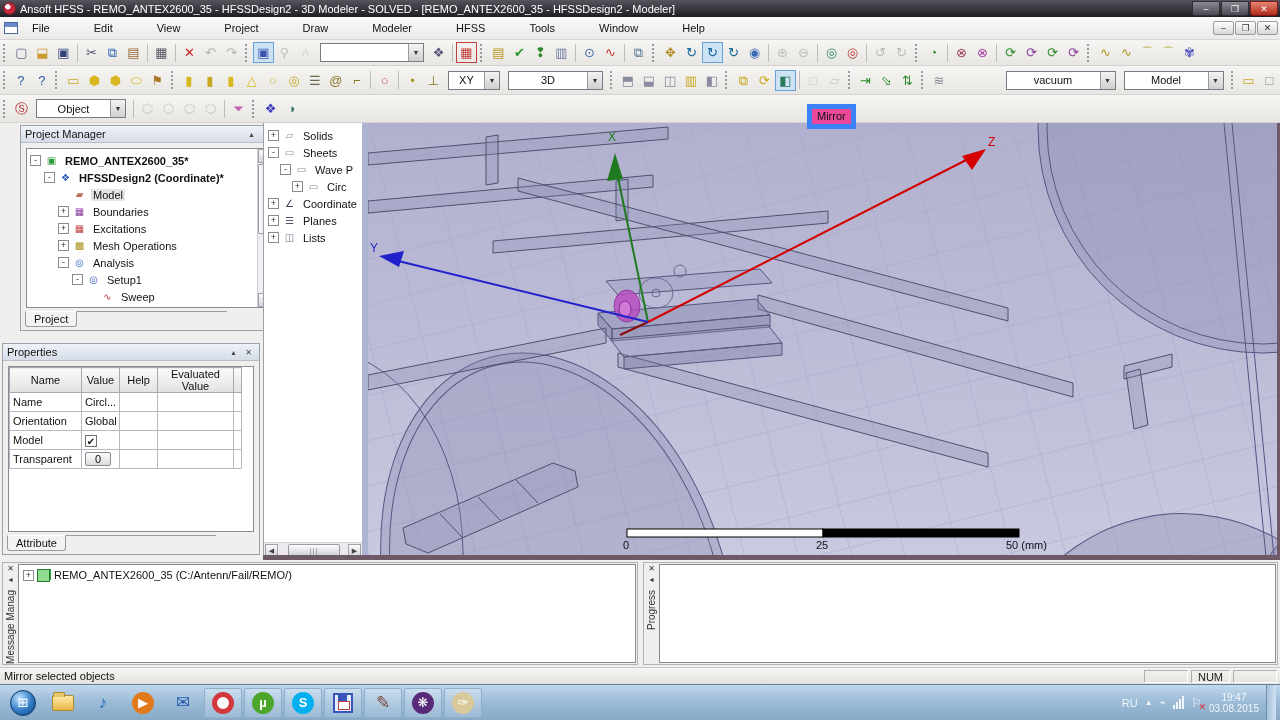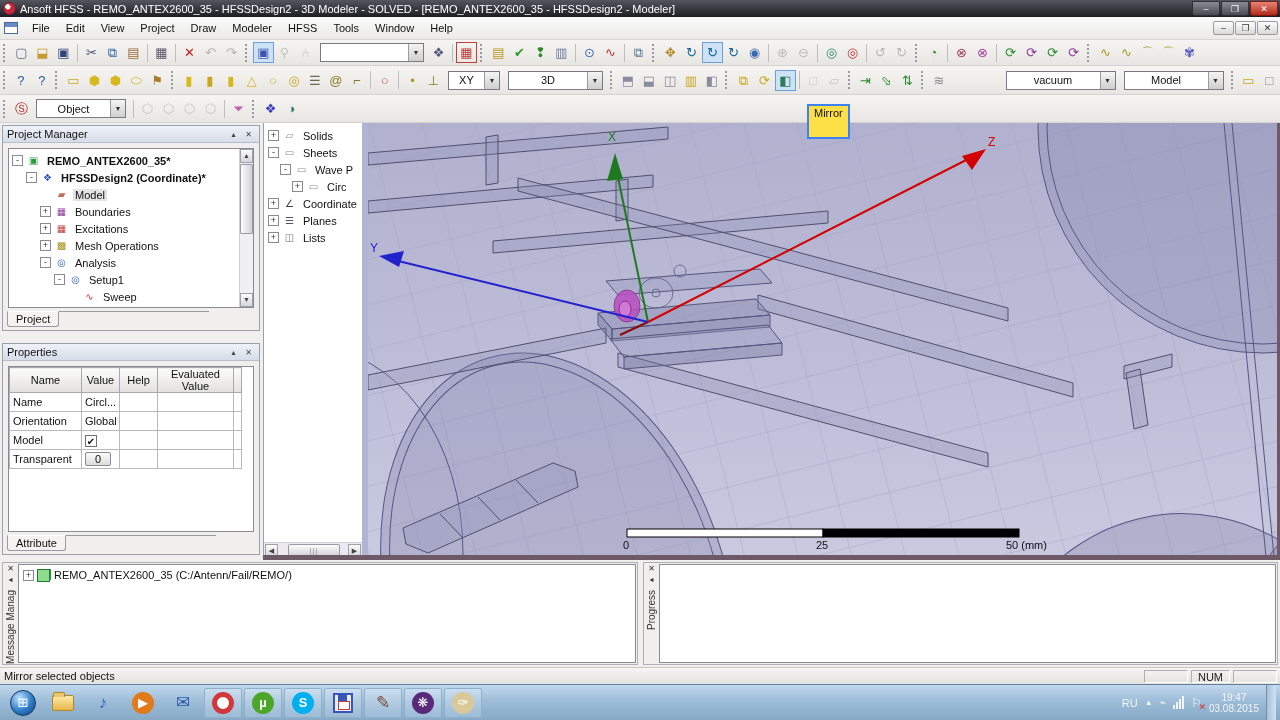"File" span { gap: none -> 28px }
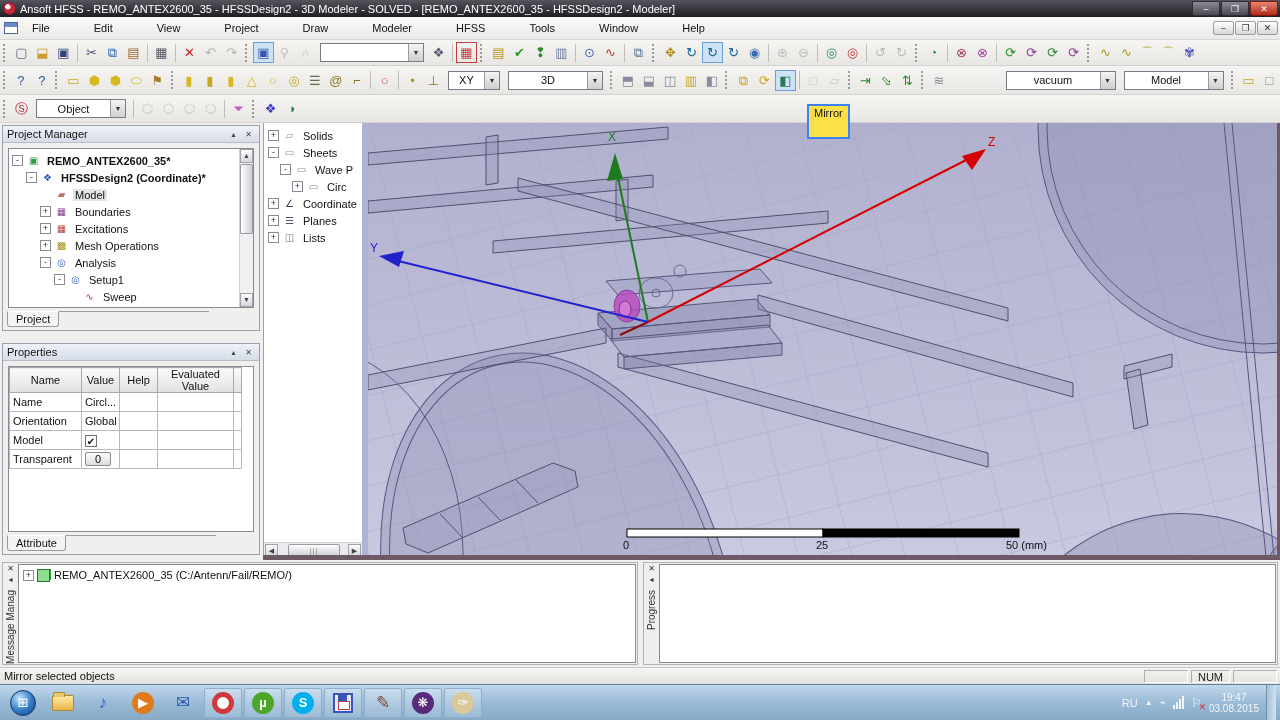"Mirror" #tooltip { background: #fde047 -> #ec4899; border: 2px solid #3b82f6 -> 5px solid #3b82f6; padding: 1px 5px 18px -> 1px 5px 2px }
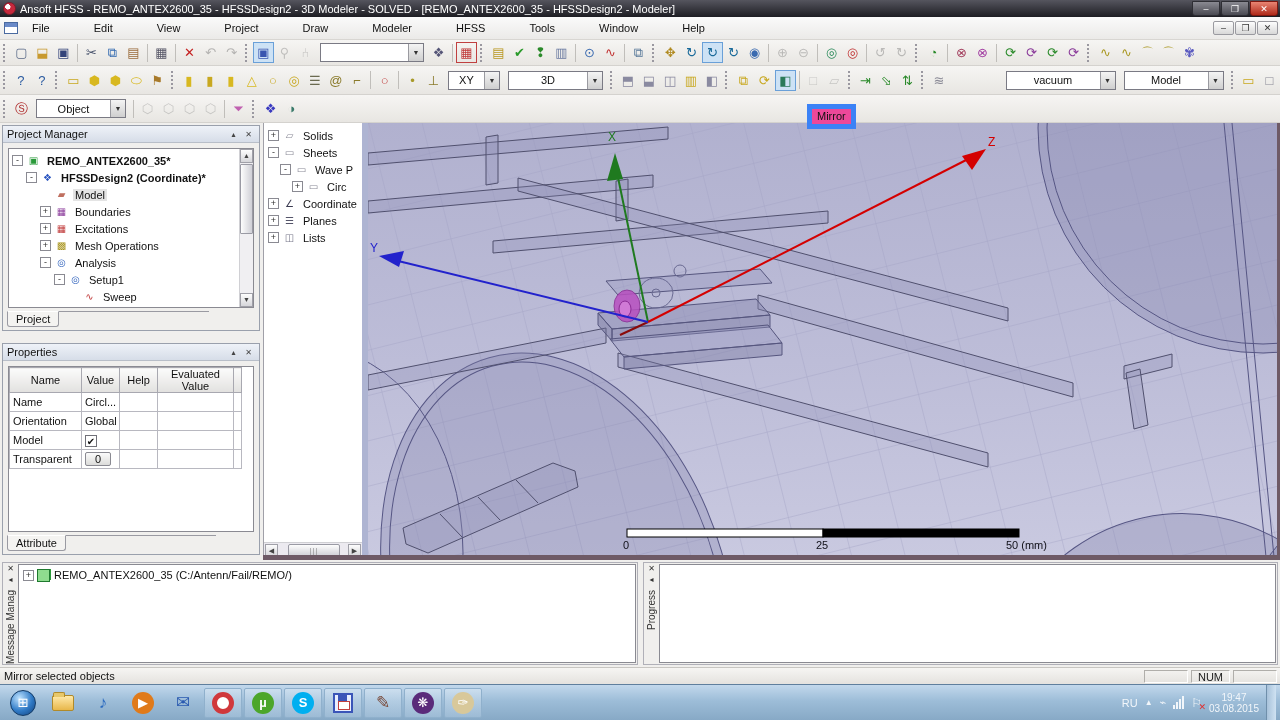"Project Manager" #pm { left: 2px -> 20px }
